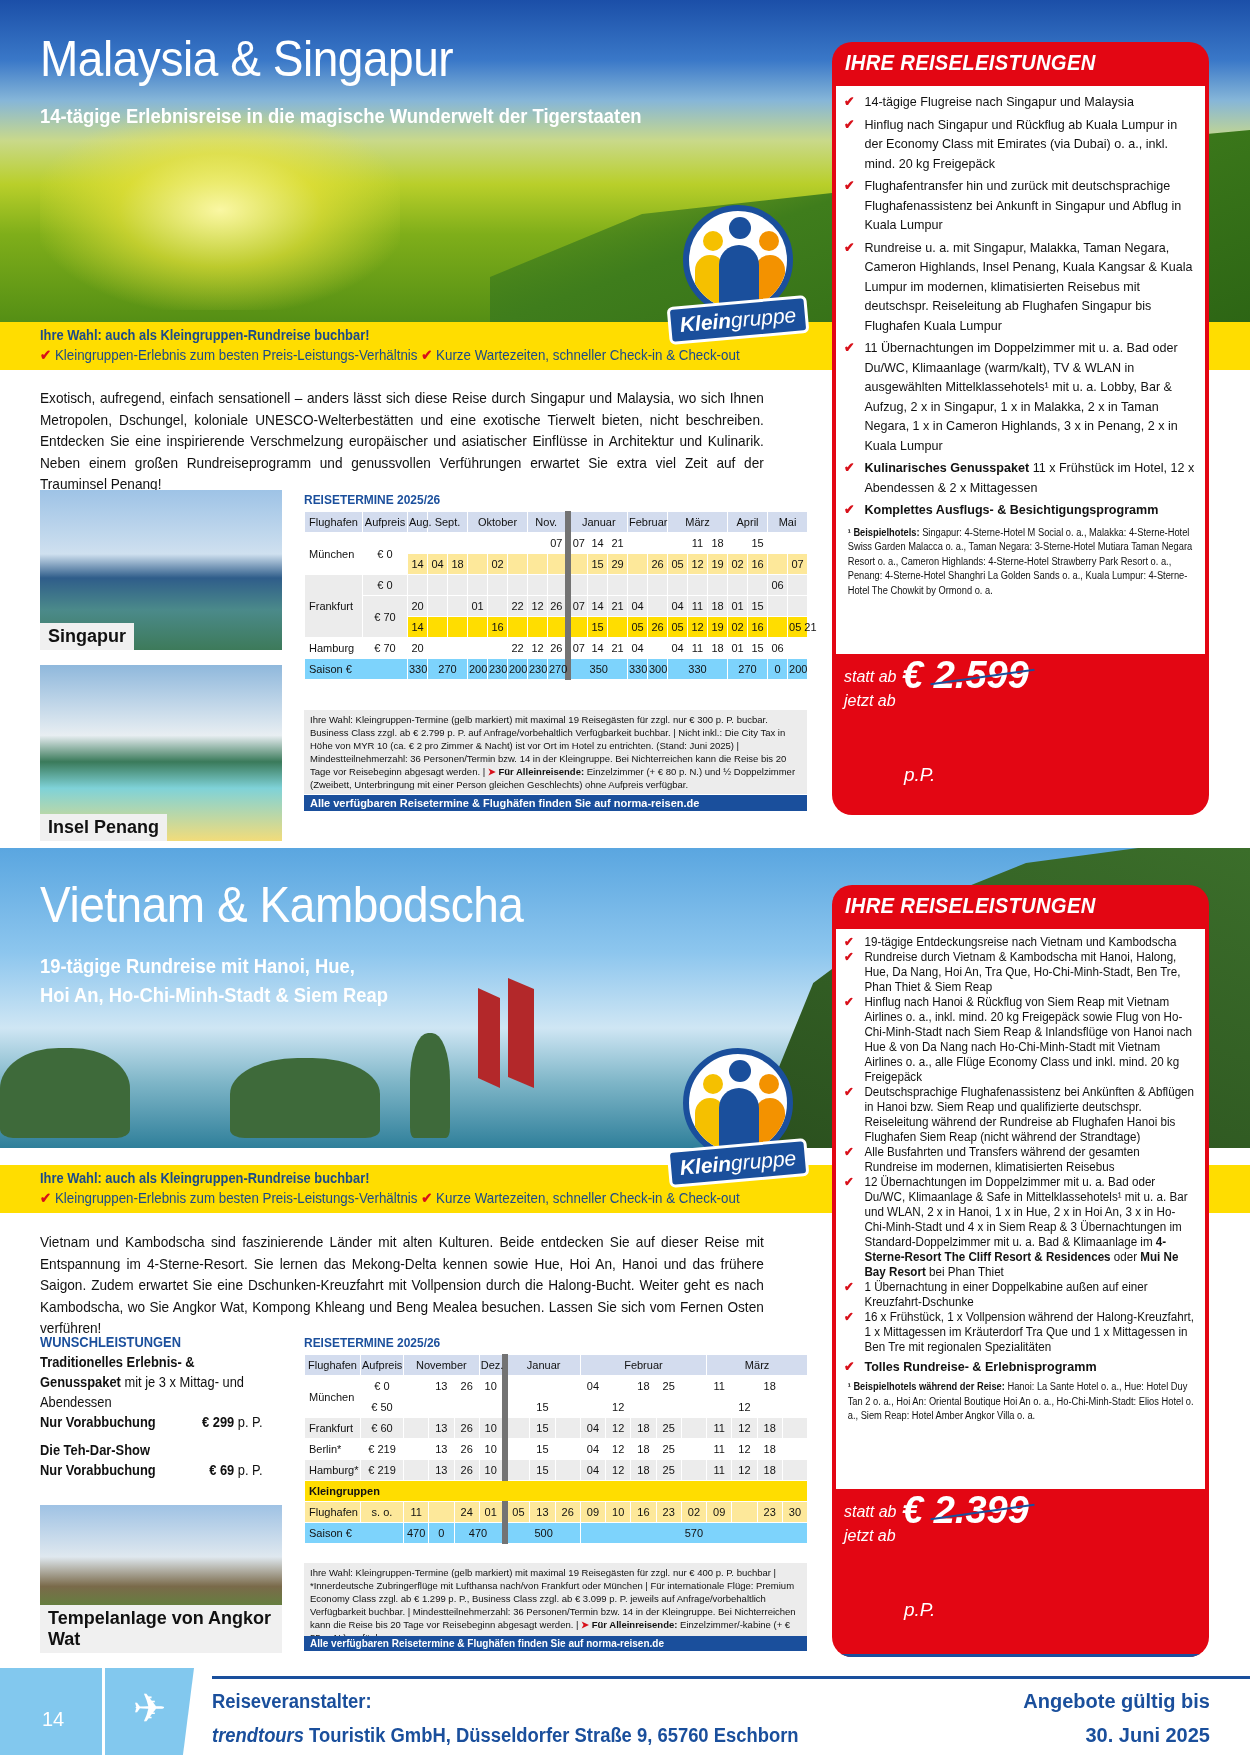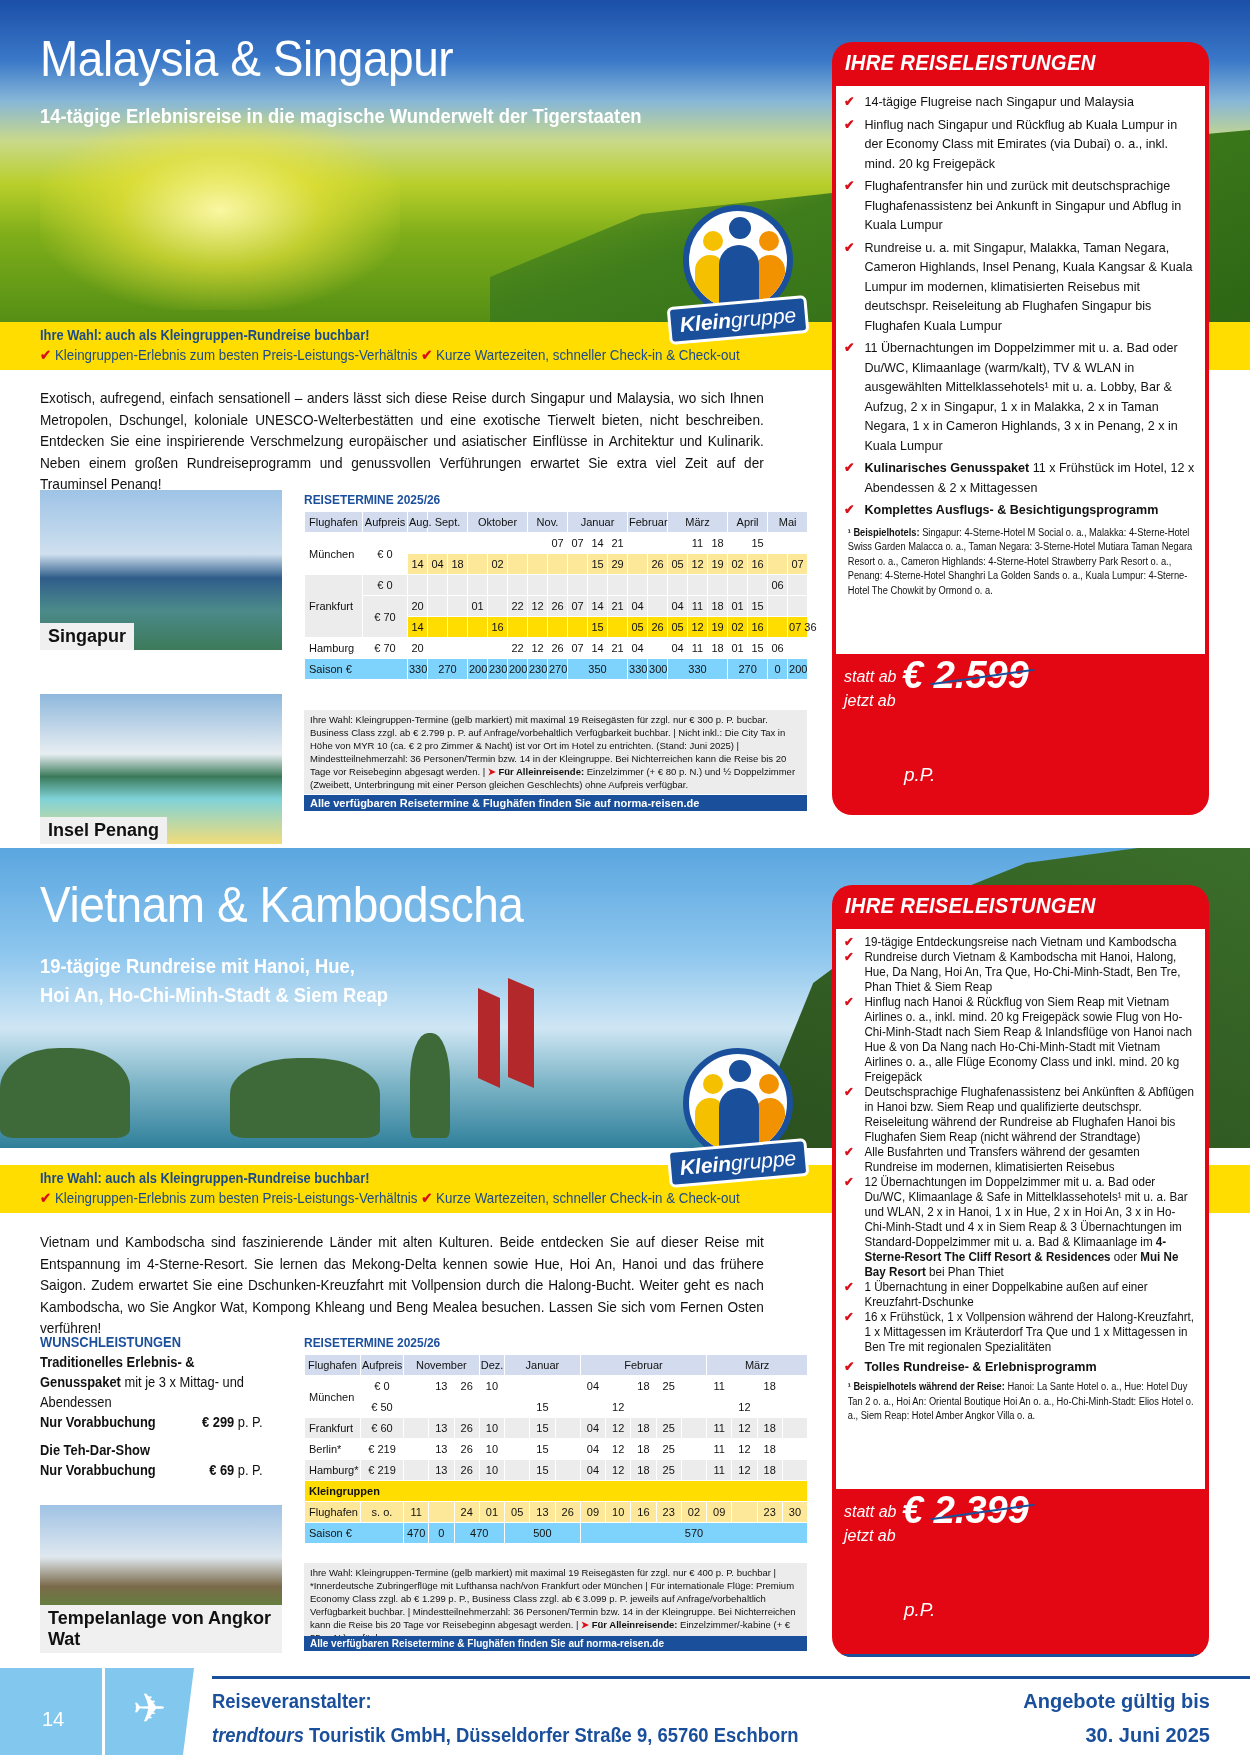"Januar" table.dates .sep { border-left: 1px solid #737373 -> 6px solid #737373 }
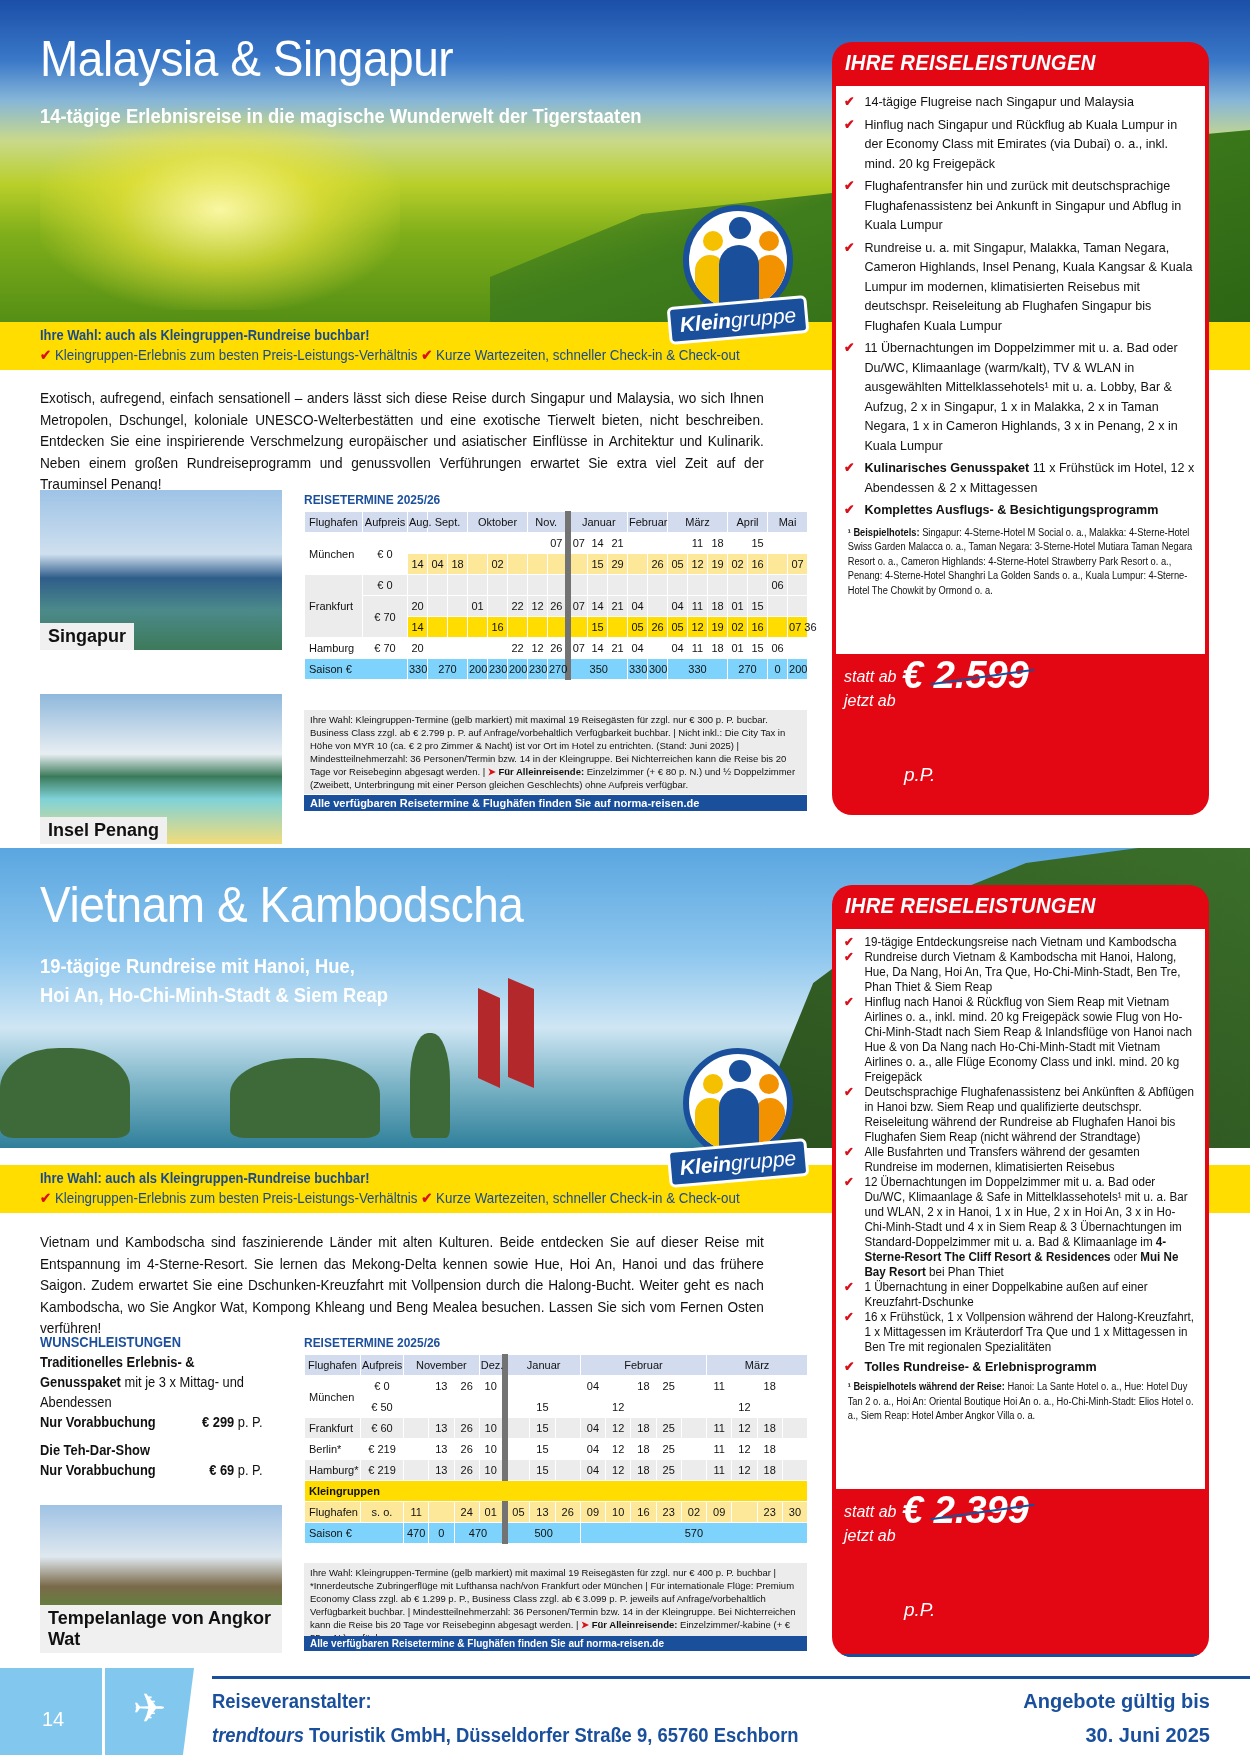"07 36" td { text: 07 36 -> 05 21 }
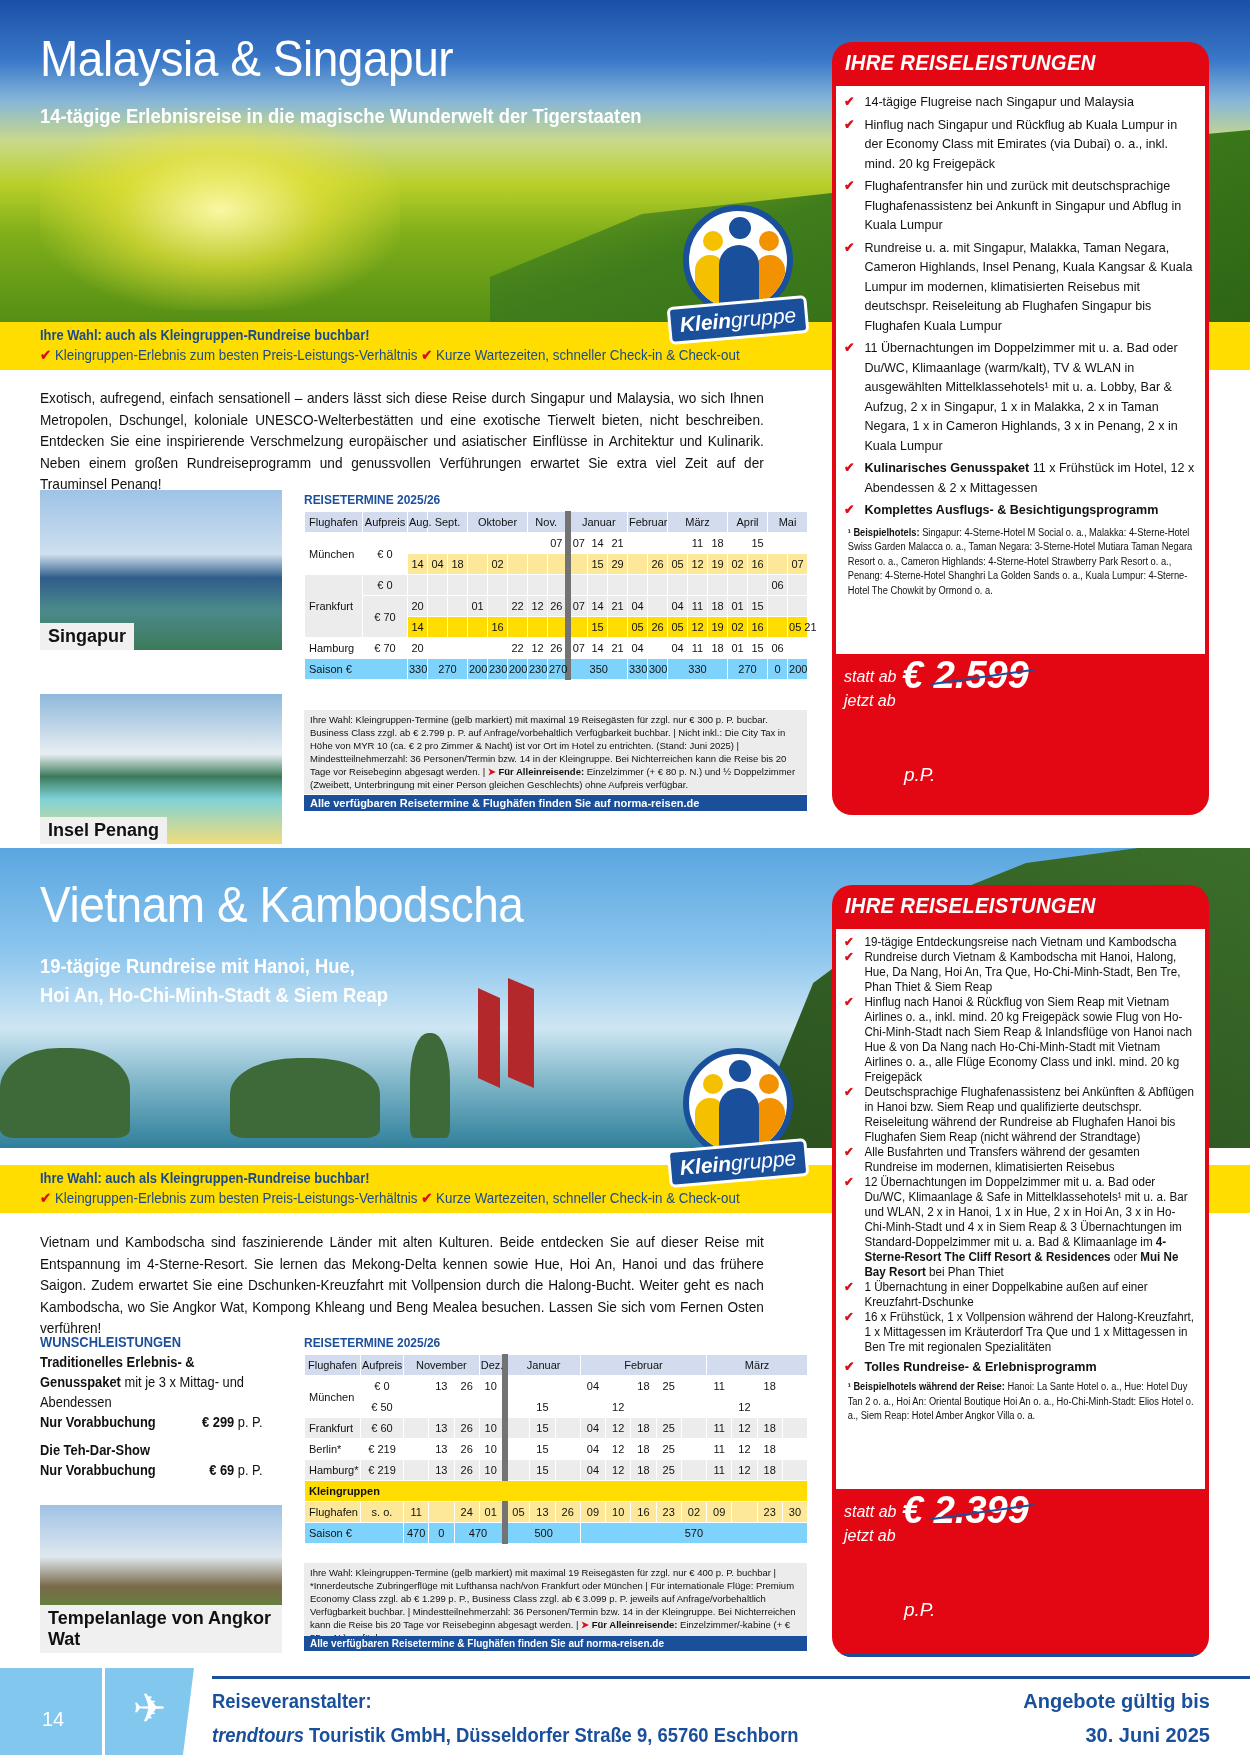"Insel Penang" div.photo { height: 150px -> 176px; top: 694px -> 665px }
